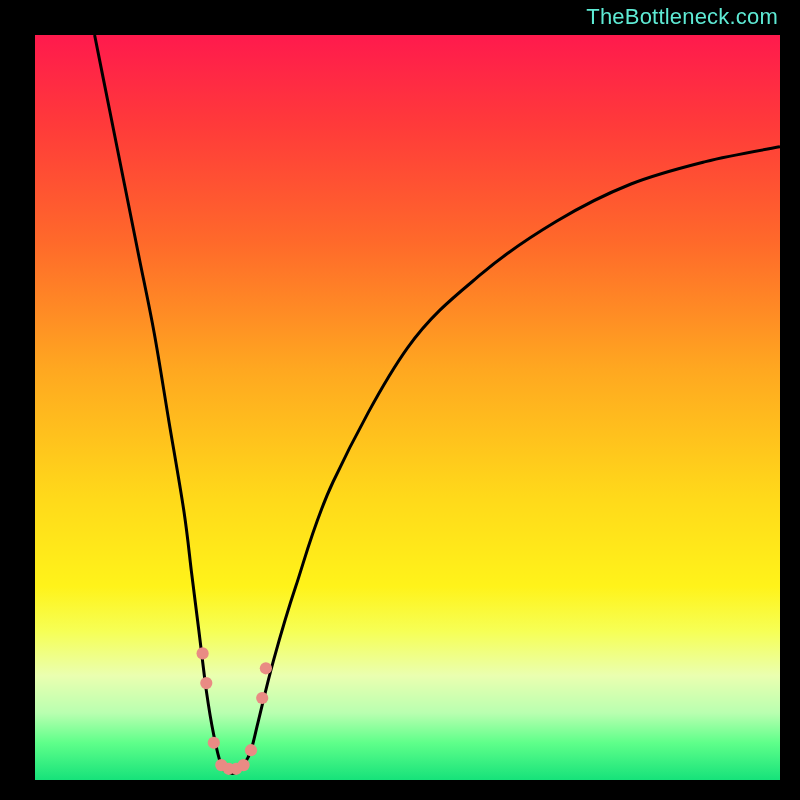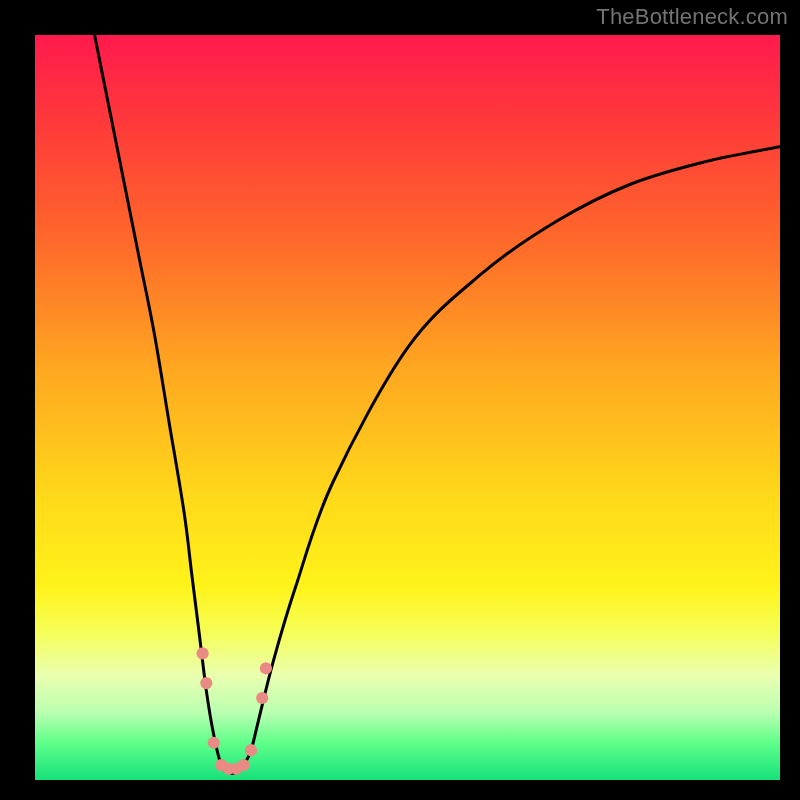"TheBottleneck.com" .watermark { color: #737373 -> #5eead4; right: 12px -> 22px }
